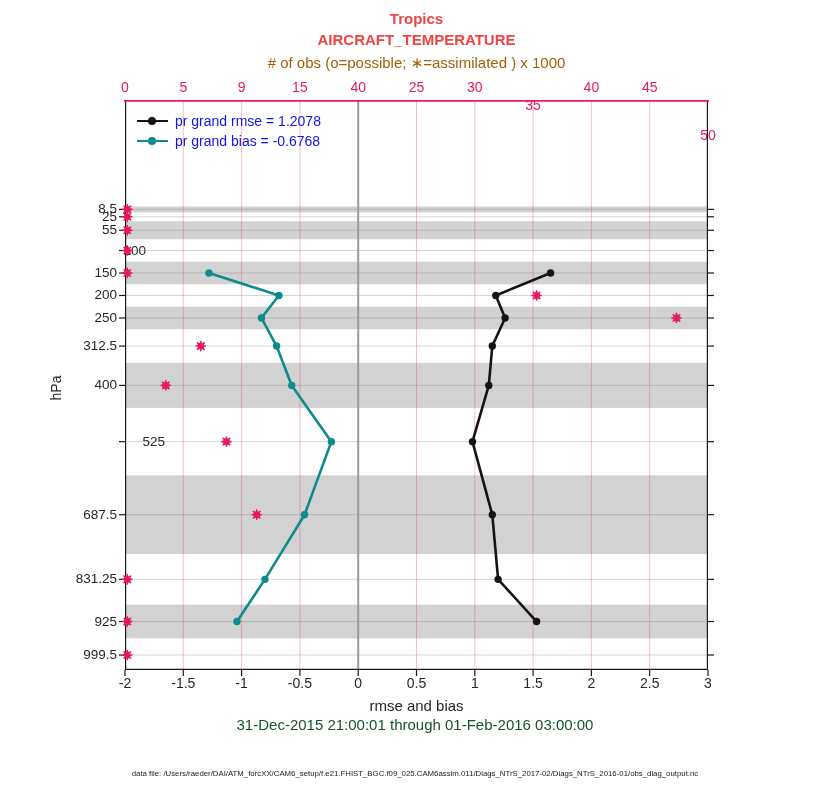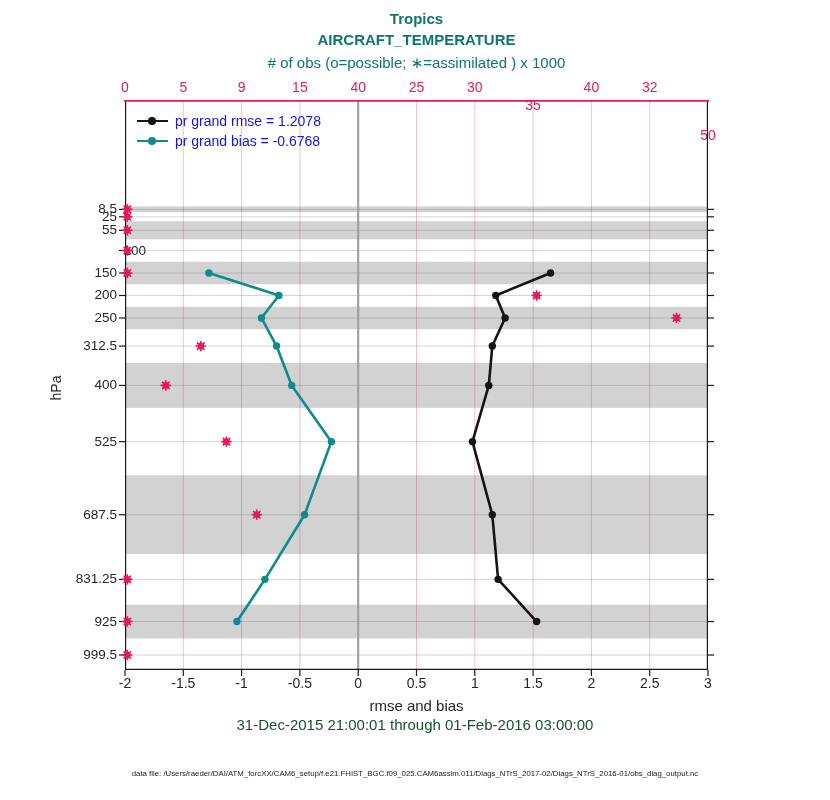"Tropics" .title1,.title2 { color: #0f766e -> #ef4444 }
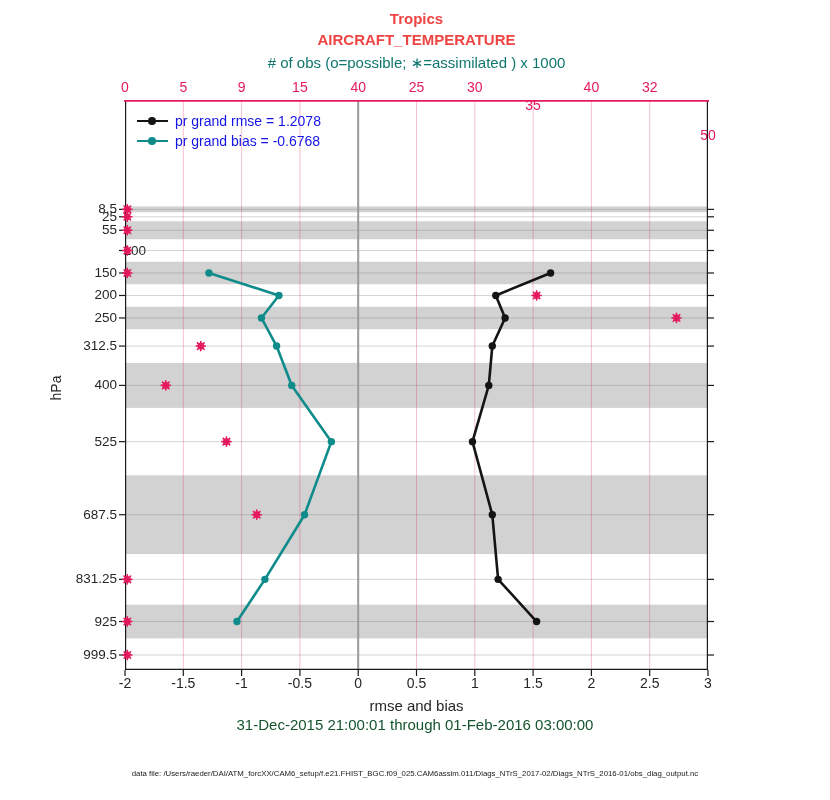"# of obs (o=possible; ∗=assimilated" .obs-label { color: #0f766e -> #a16207 }
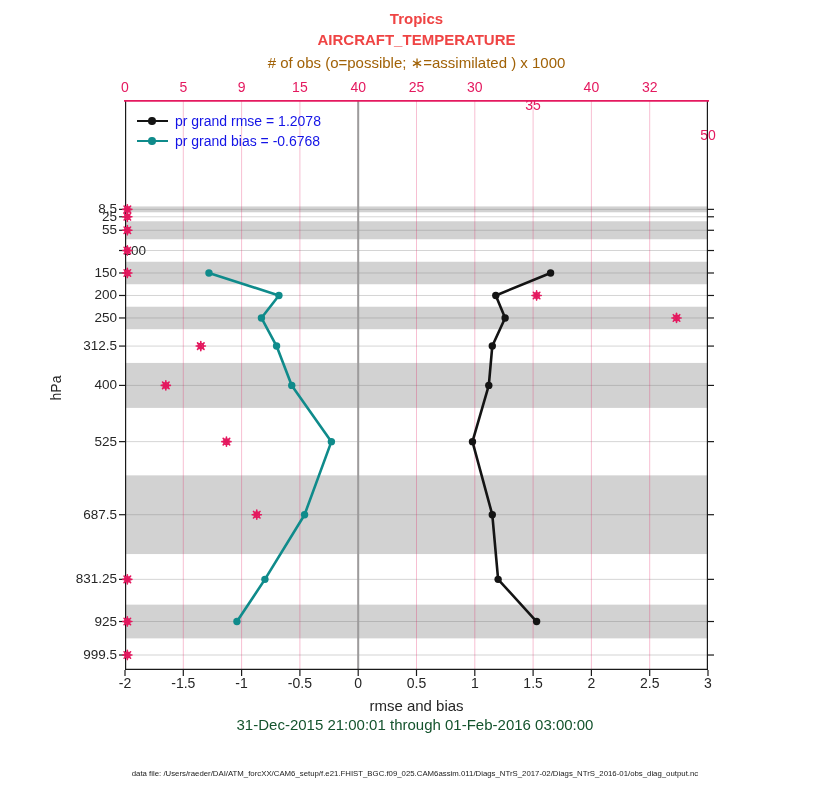"32" span.ttick { text: 32 -> 45 }
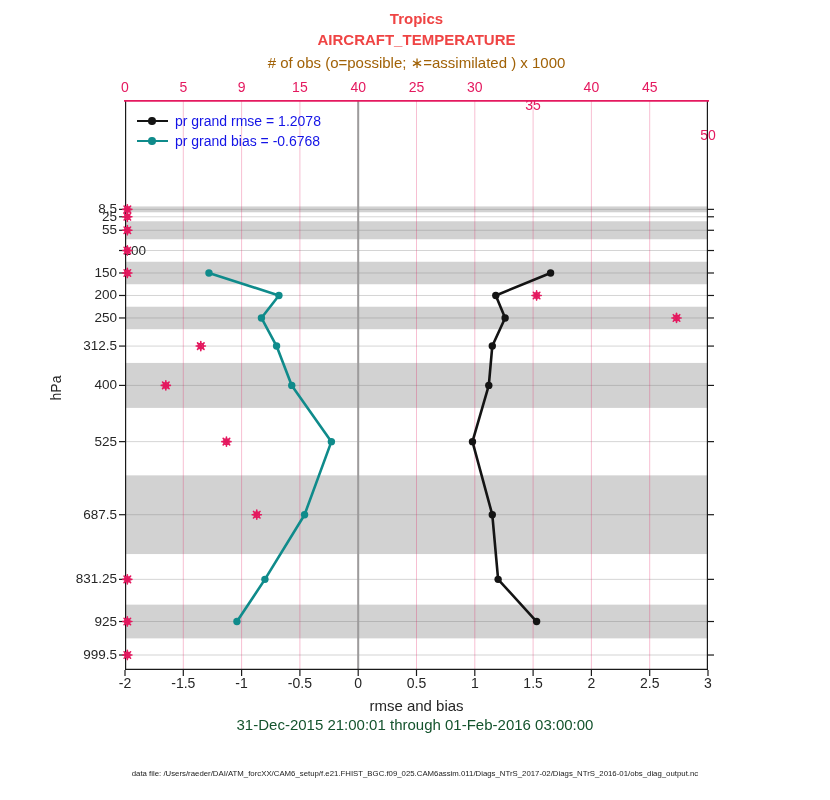"525" span.ytick { padding-left: none -> 48px }
